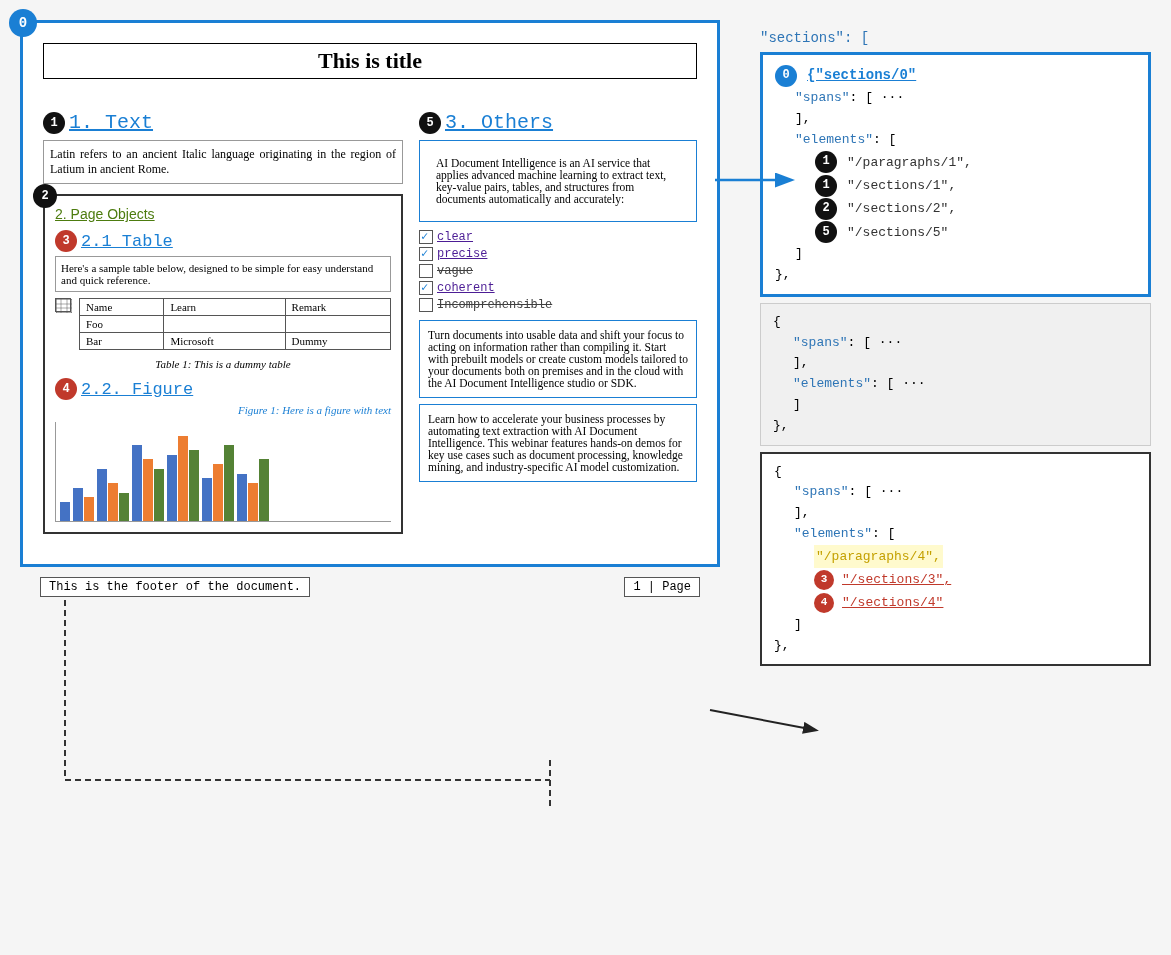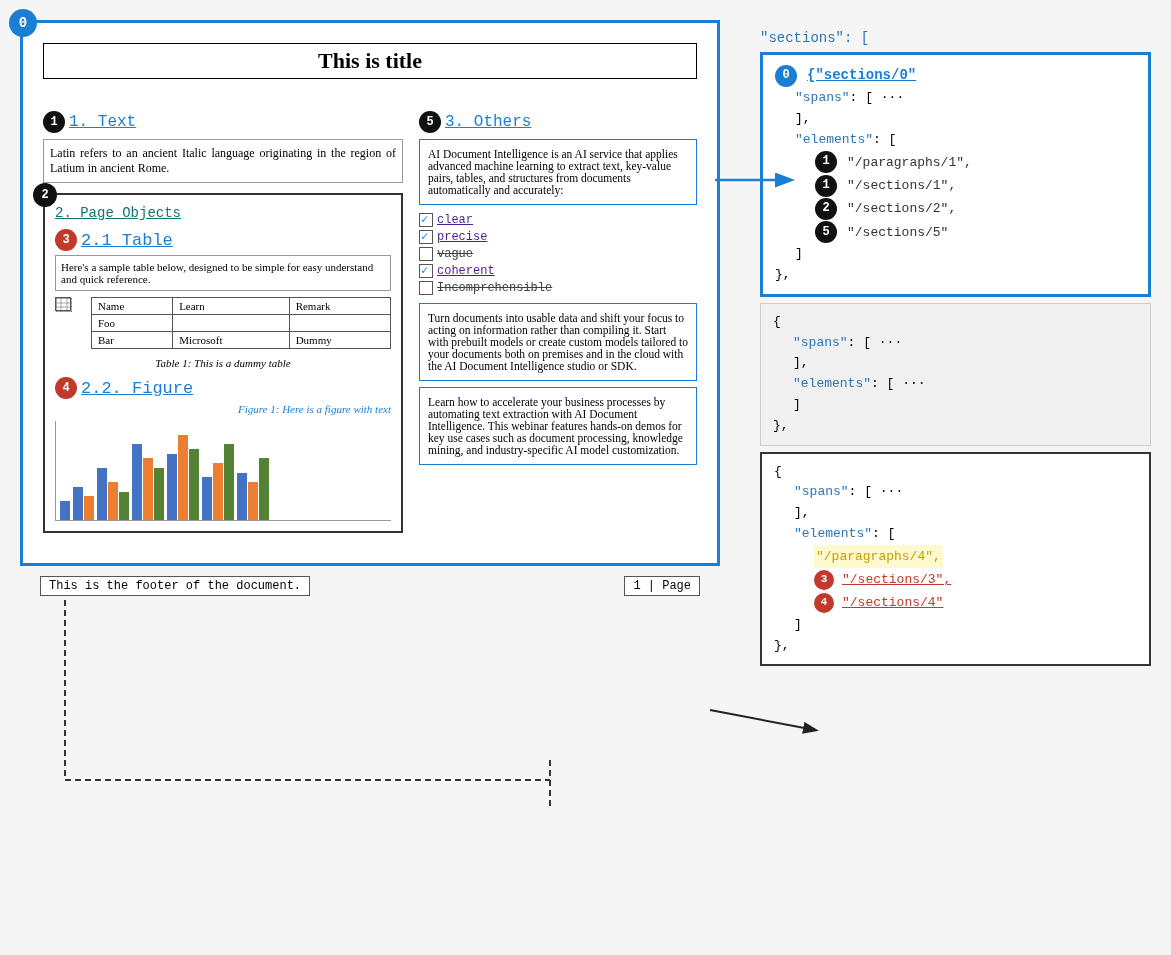"1. Text" .section-link { font-size: 16px -> 20px }
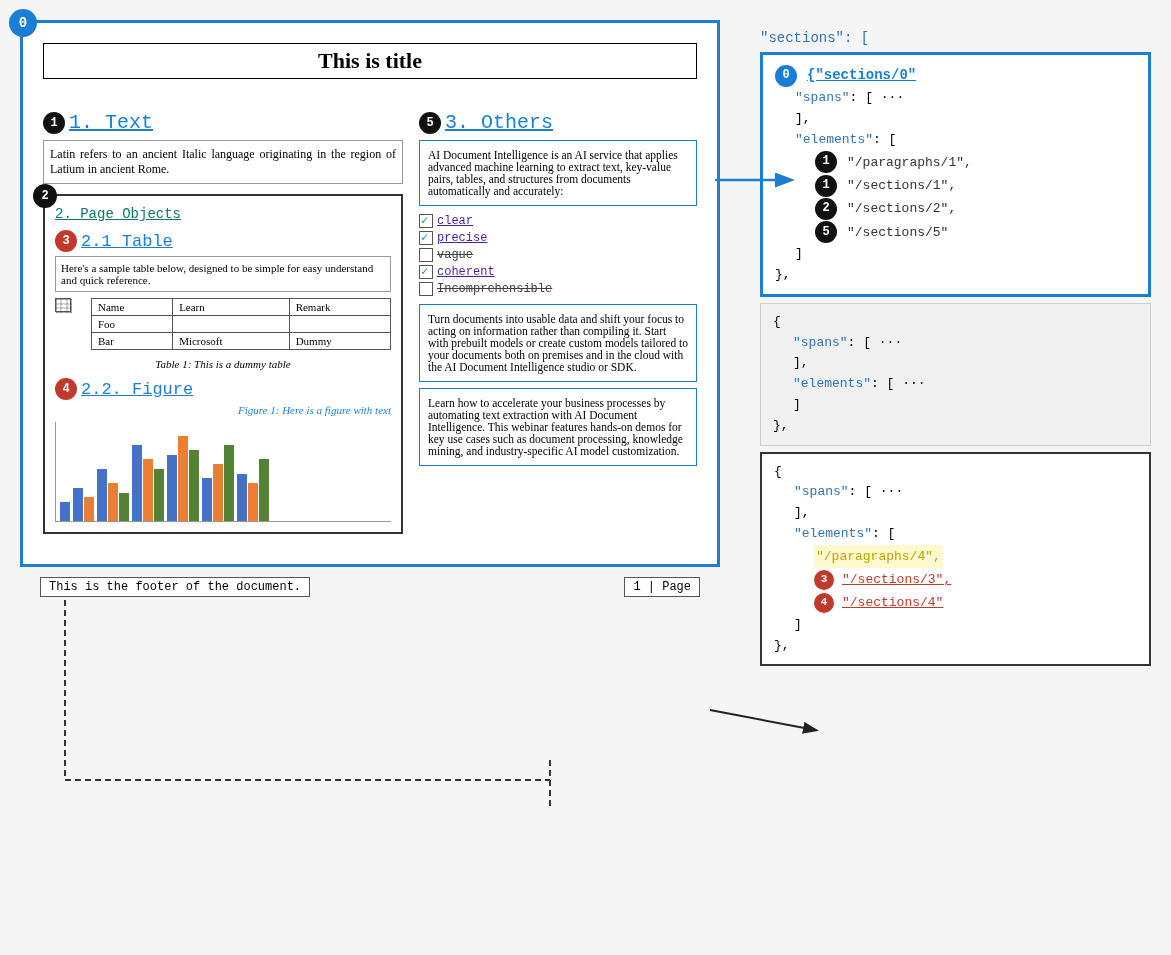"AI Document Intelligence is an" .others-text-box { padding: 8px -> 16px }
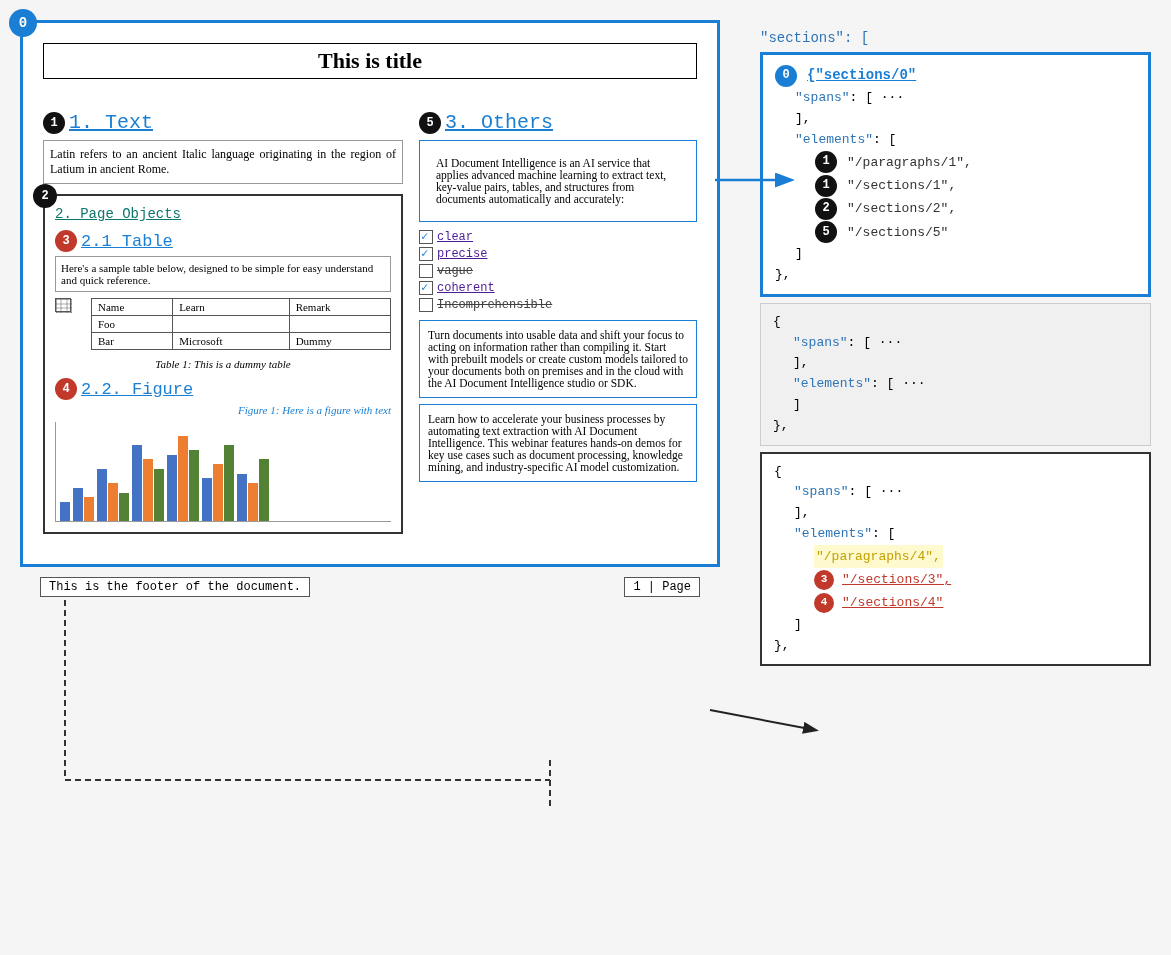"2. Page Objects" .page-objects-title { color: #0f766e -> #4d7c0f; font-family: Liberation Mono, monospace -> Liberation Sans, sans-serif }
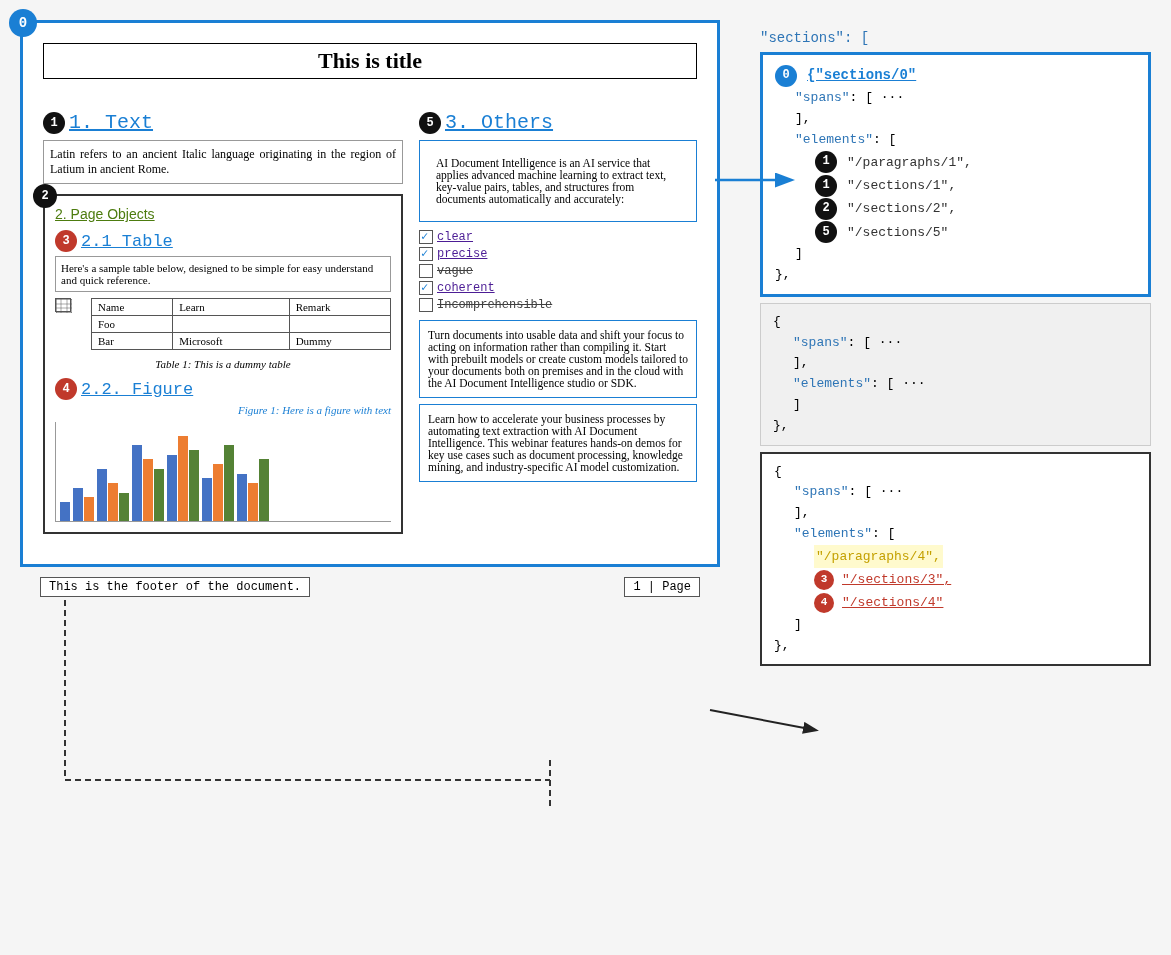"Name" div { gap: 16px -> 4px }
